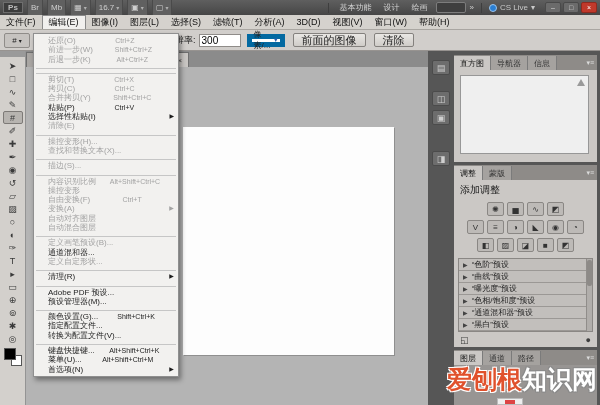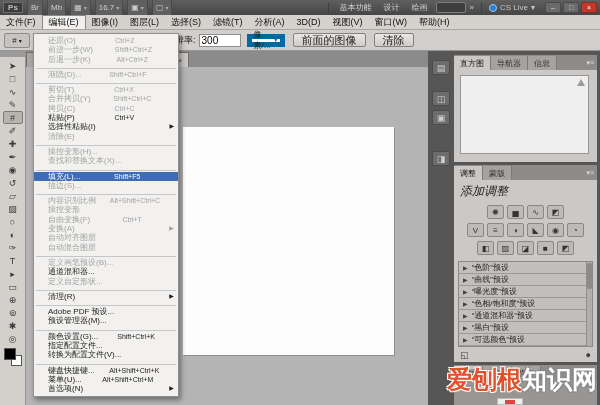"渐隐(D)..." div.menu-item { html: <div> <span>渐隐(D)...</span> <span>Shift+Ctrl+F</span> <span></span> </div> -> none }
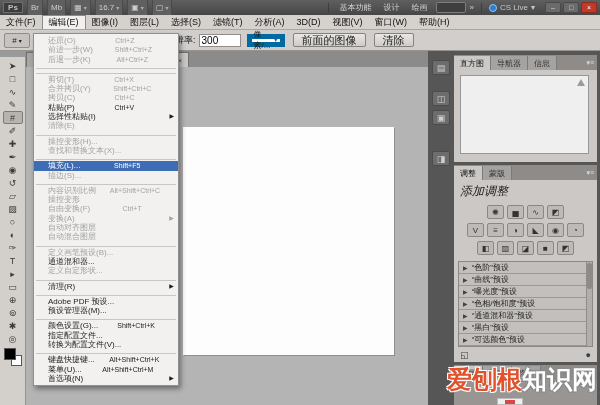"合并拷贝(Y)" div.menu-item { order: before "拷贝(C)" -> after "拷贝(C)" }
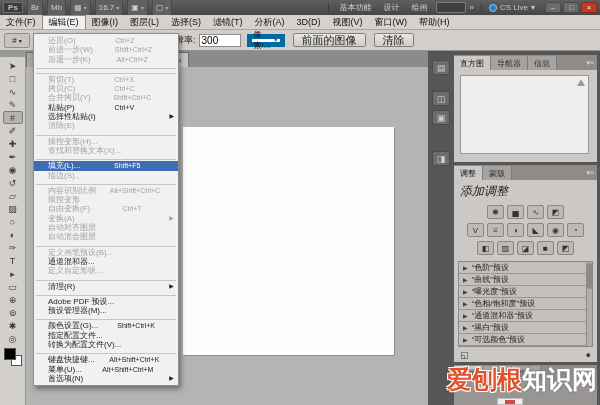"填充(L)..." div.menu-item { html: <div> <span>填充(L)...</span> <span>Shift+F5</span> <span></span> </div> -> none }
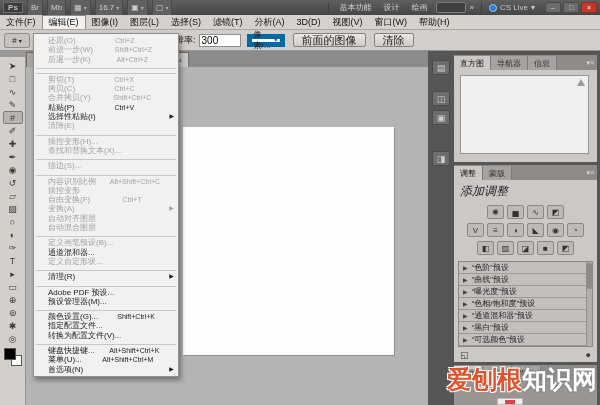"添加调整" .adj-title { font-size: 12px -> 10px; font-style: italic -> none }
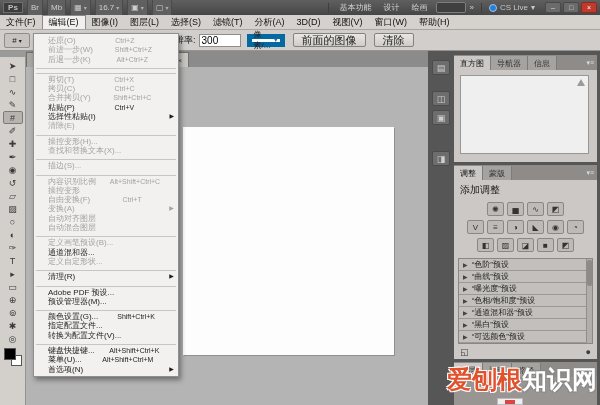"“可选颜色”预设" div.preset-row { html: <div> <span>▶</span> <span>“可选颜色”预设</span> </div> -> none }
